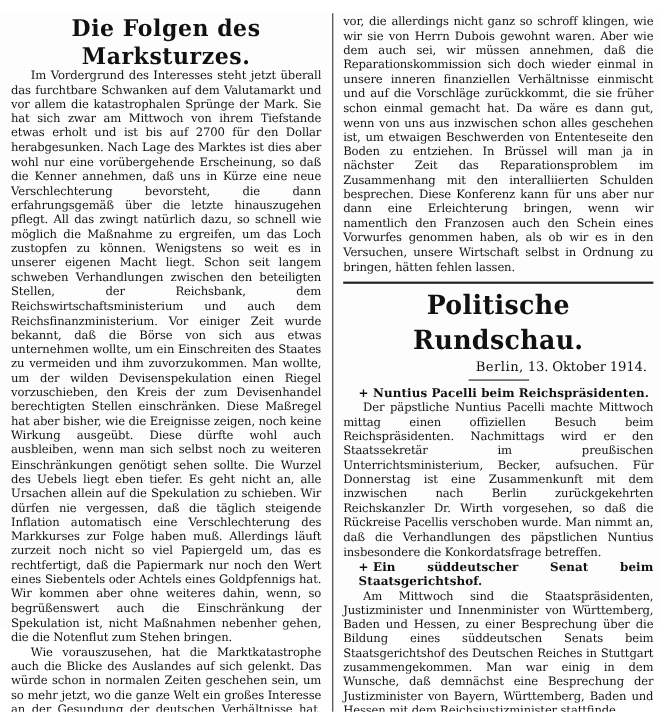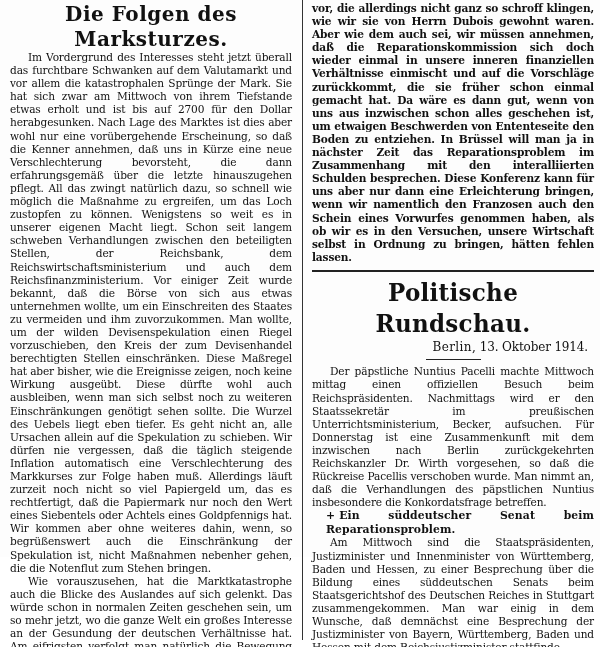"Die Folgen des Marksturzes." .page { top: 0 -> 12px }
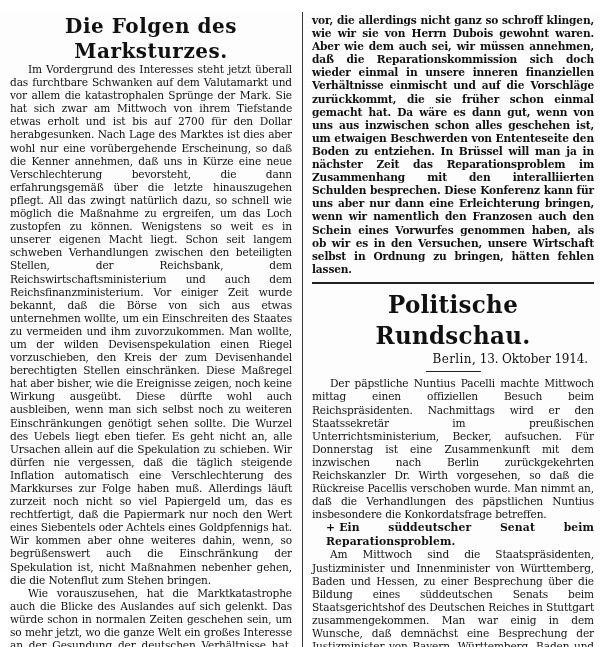"vor, die allerdings nicht ganz" p.noindent { font-weight: bold -> none }
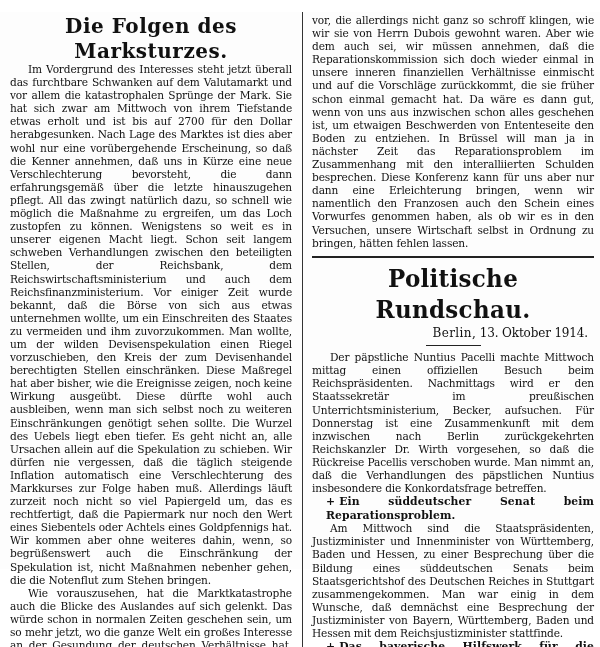"+ Nuntius Pacelli beim" div.subhead { html: none -> <div> <span>+</span><span>Nuntius Pacelli beim Reichspräsidenten.</span> </div> }
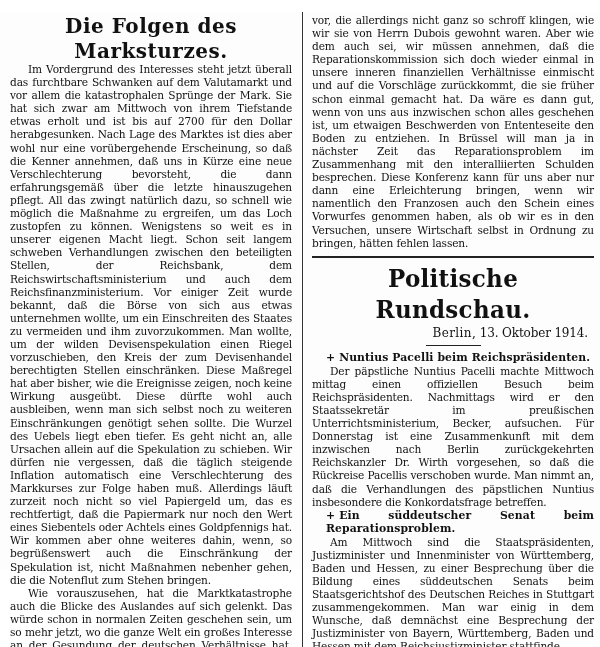"Ein süddeutscher Senat beim" span { text: Reparationsproblem -> Staatsgerichtshof }
